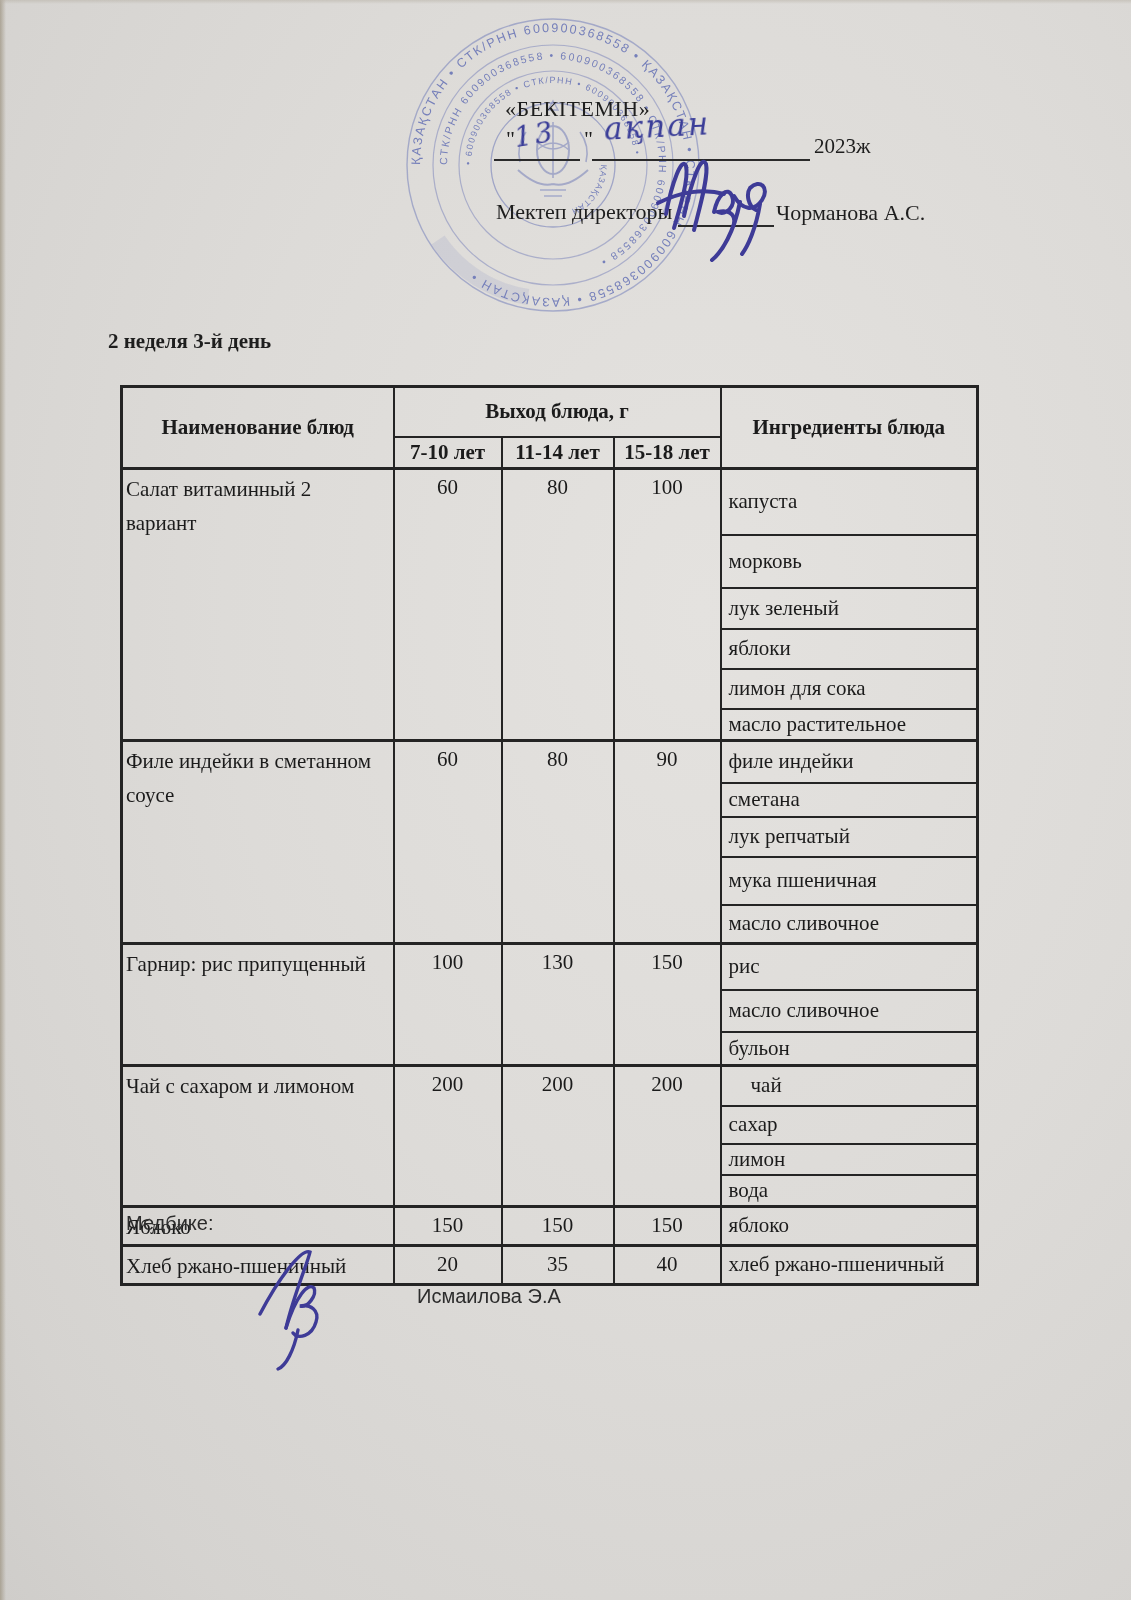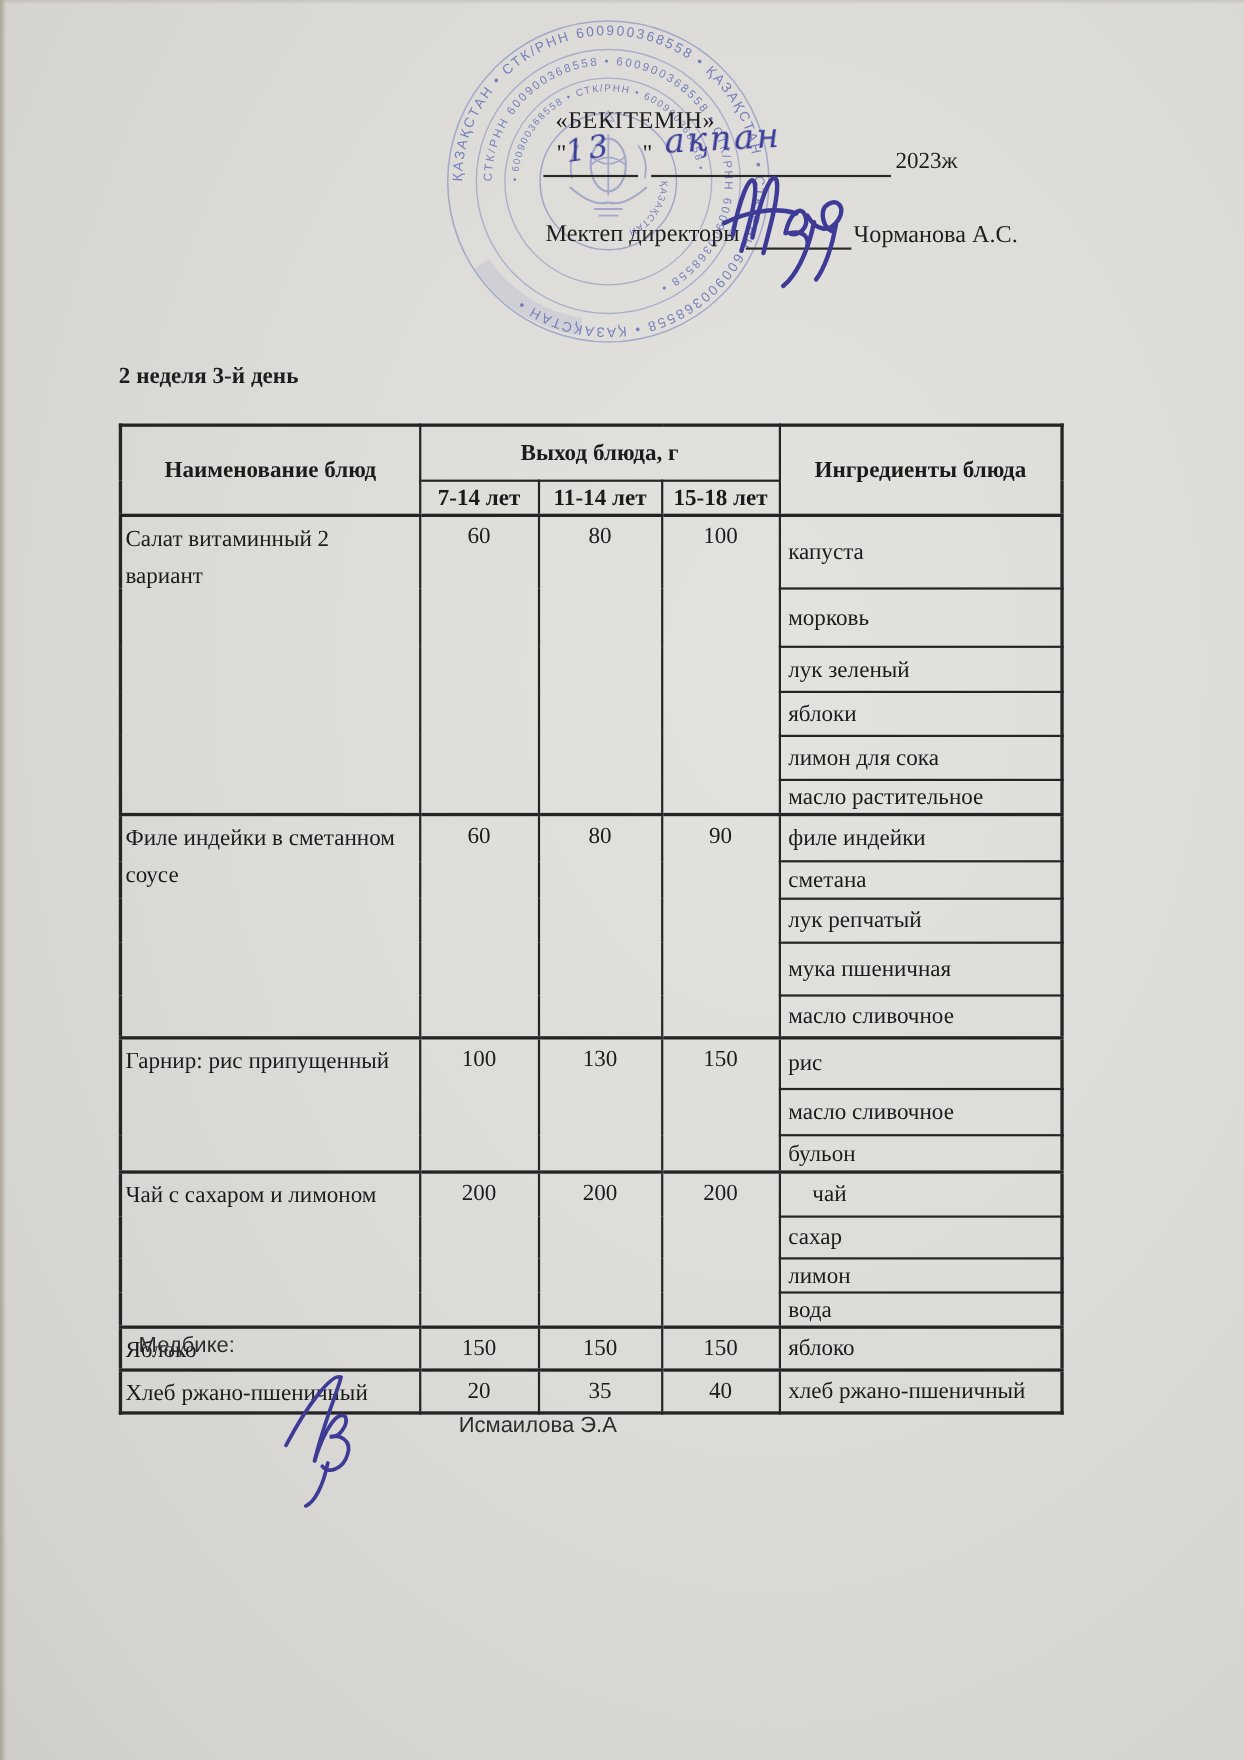"Наименование блюд" .menu-wrap { left: 108px -> 120px }
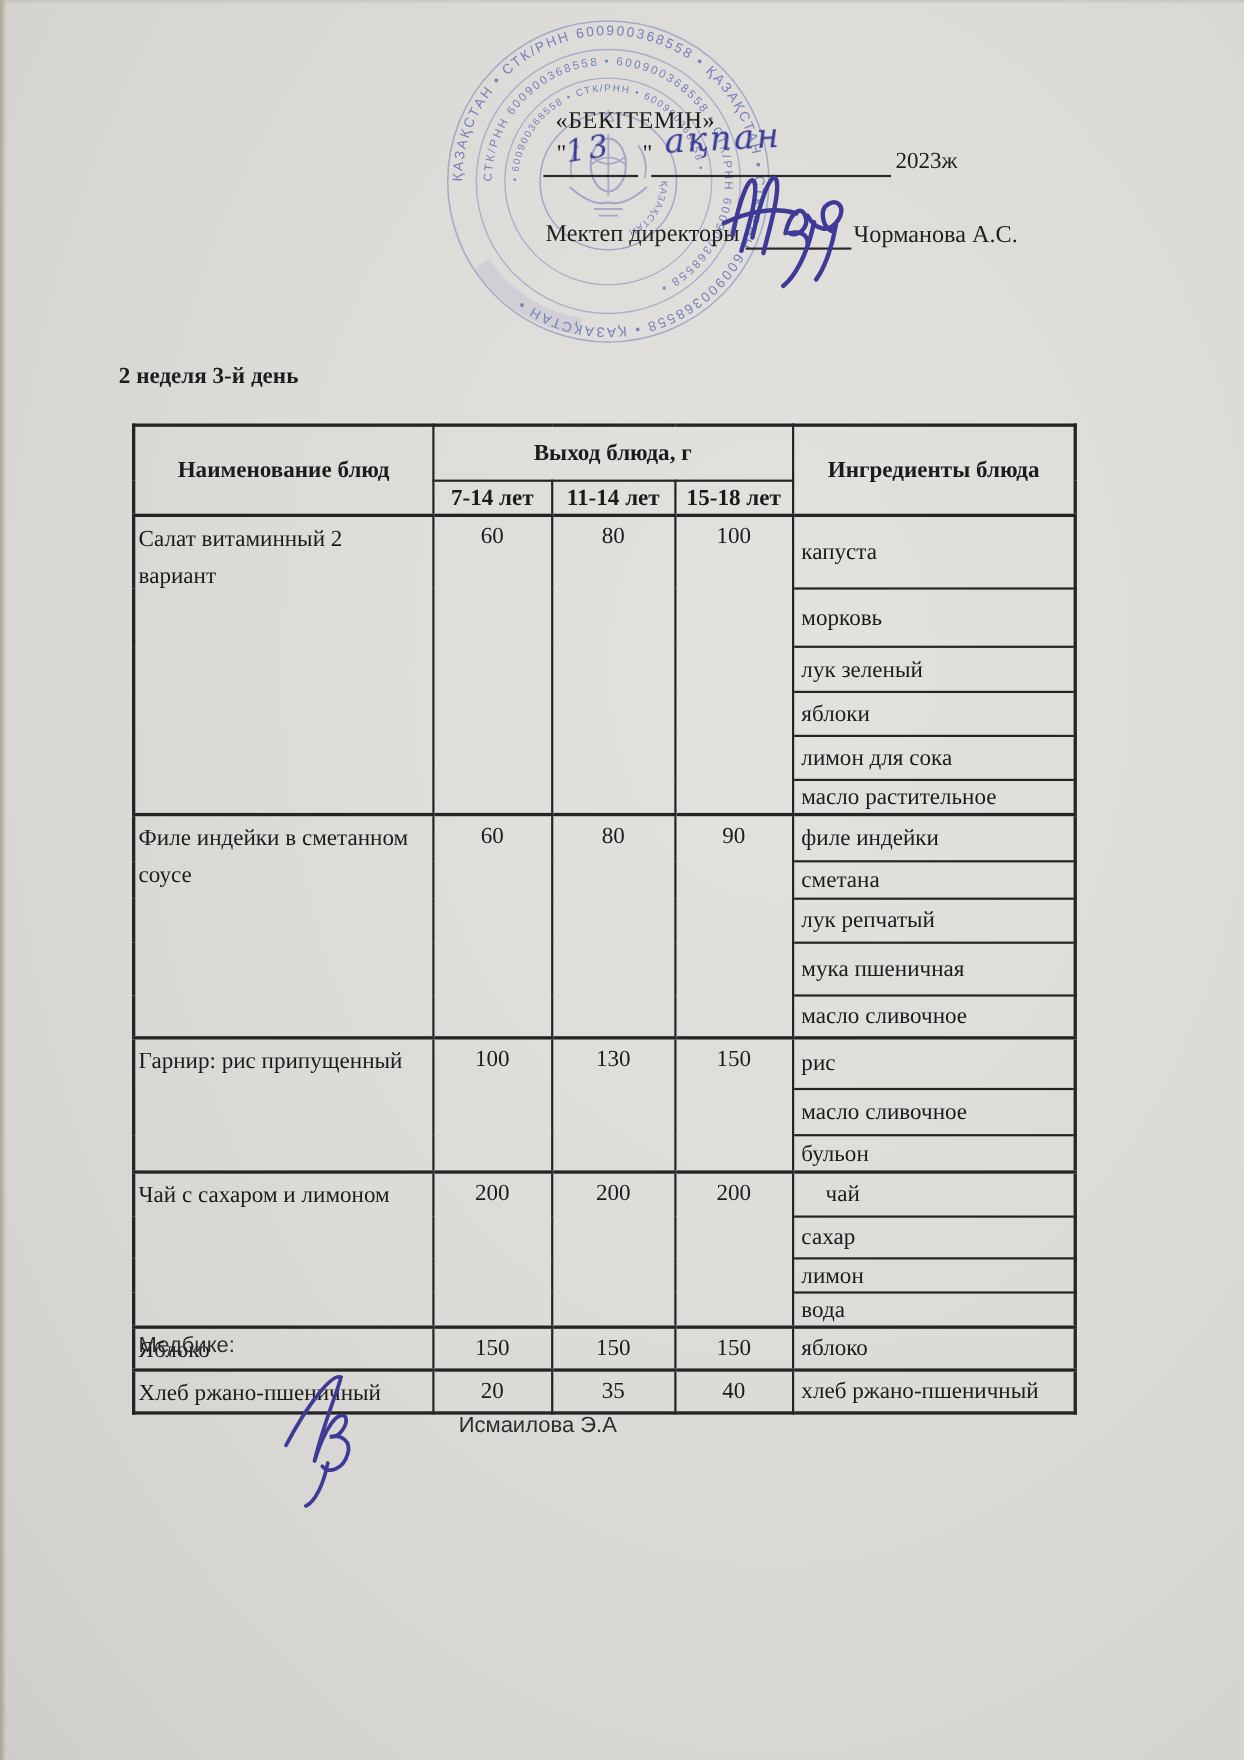"7-14 лет" th { text: 7-14 -> 7-10 }
